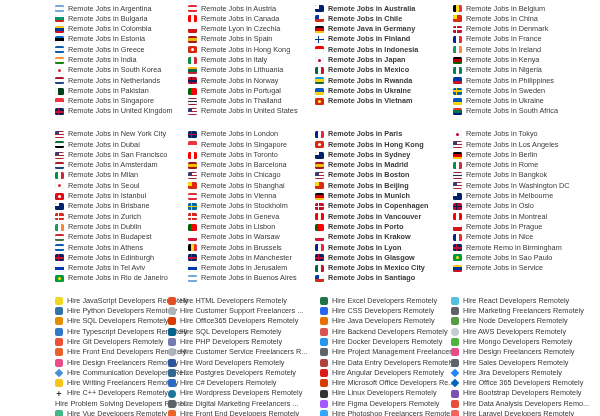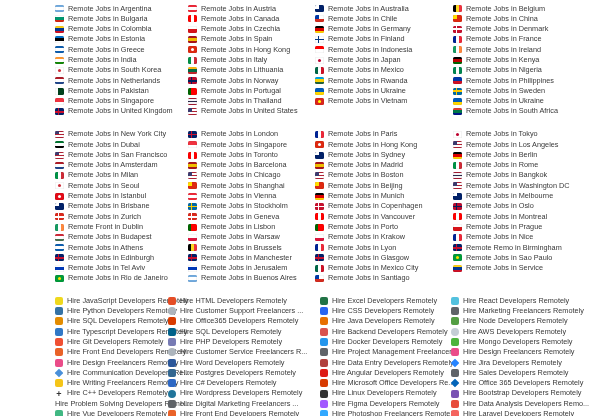"Remote Jobs in Australia" .jobs .c2 { font-weight: none -> bold }
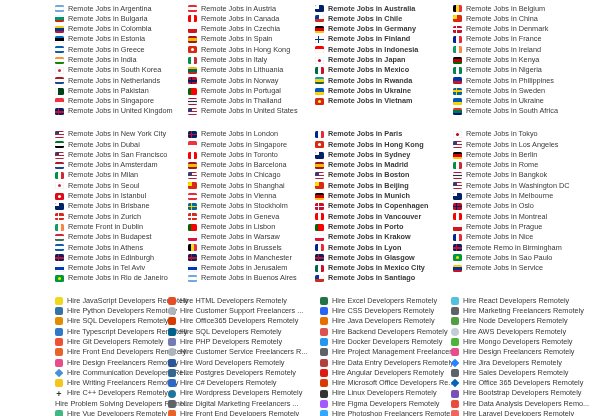"Remote Jobs in Czechia" span.lbl { text: Jobs -> Lyon }
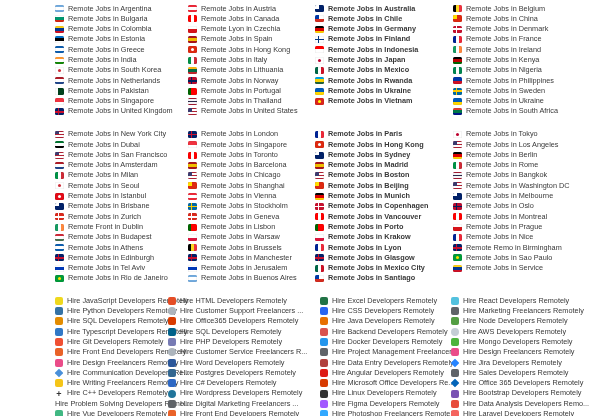"Remote Jobs in Germany" span.lbl { text: Jobs -> Java }
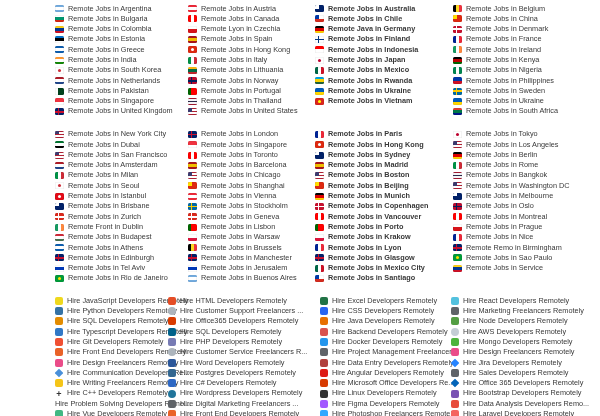"Remote Front in Dublin" span.lbl { text: Front -> Jobs }
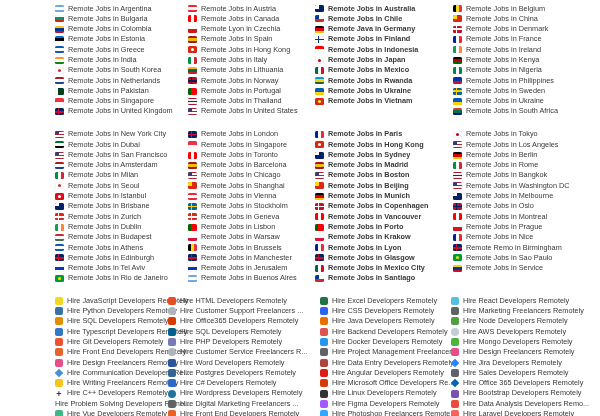"Hire Jira Developers Remotely" a.lnk { order: before "Hire Sales Developers Remotely" -> after "Hire Sales Developers Remotely" }
